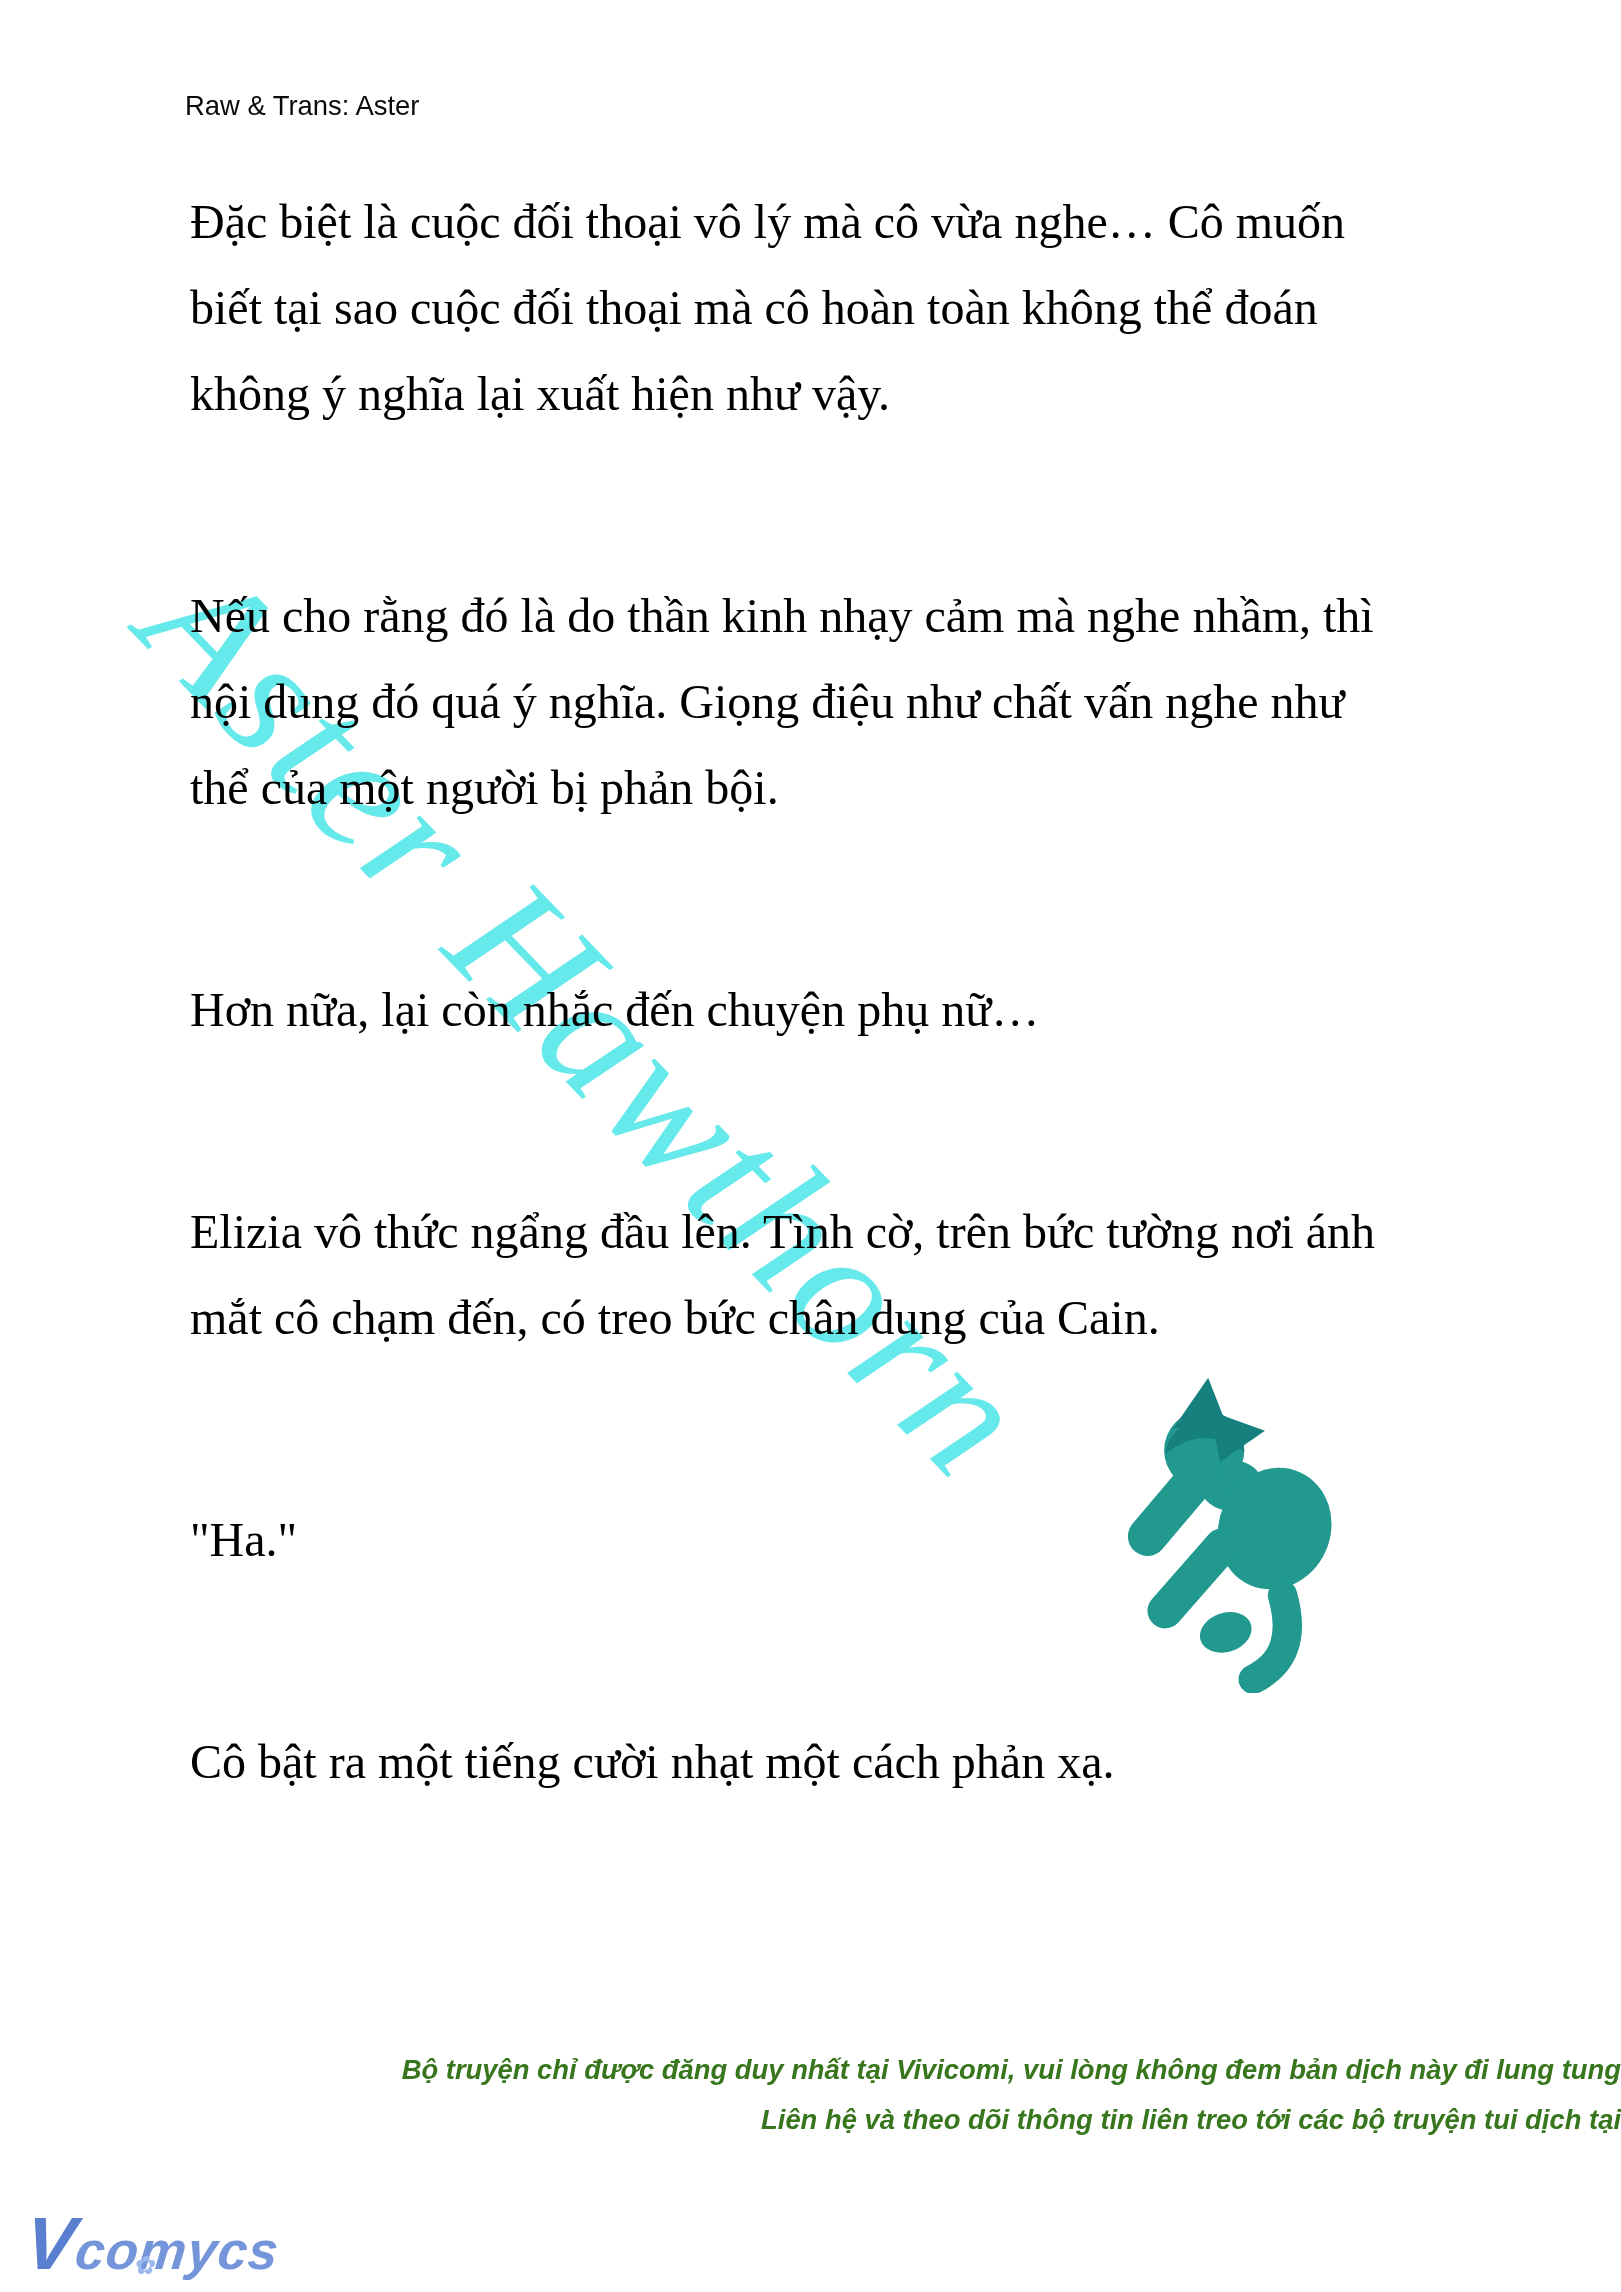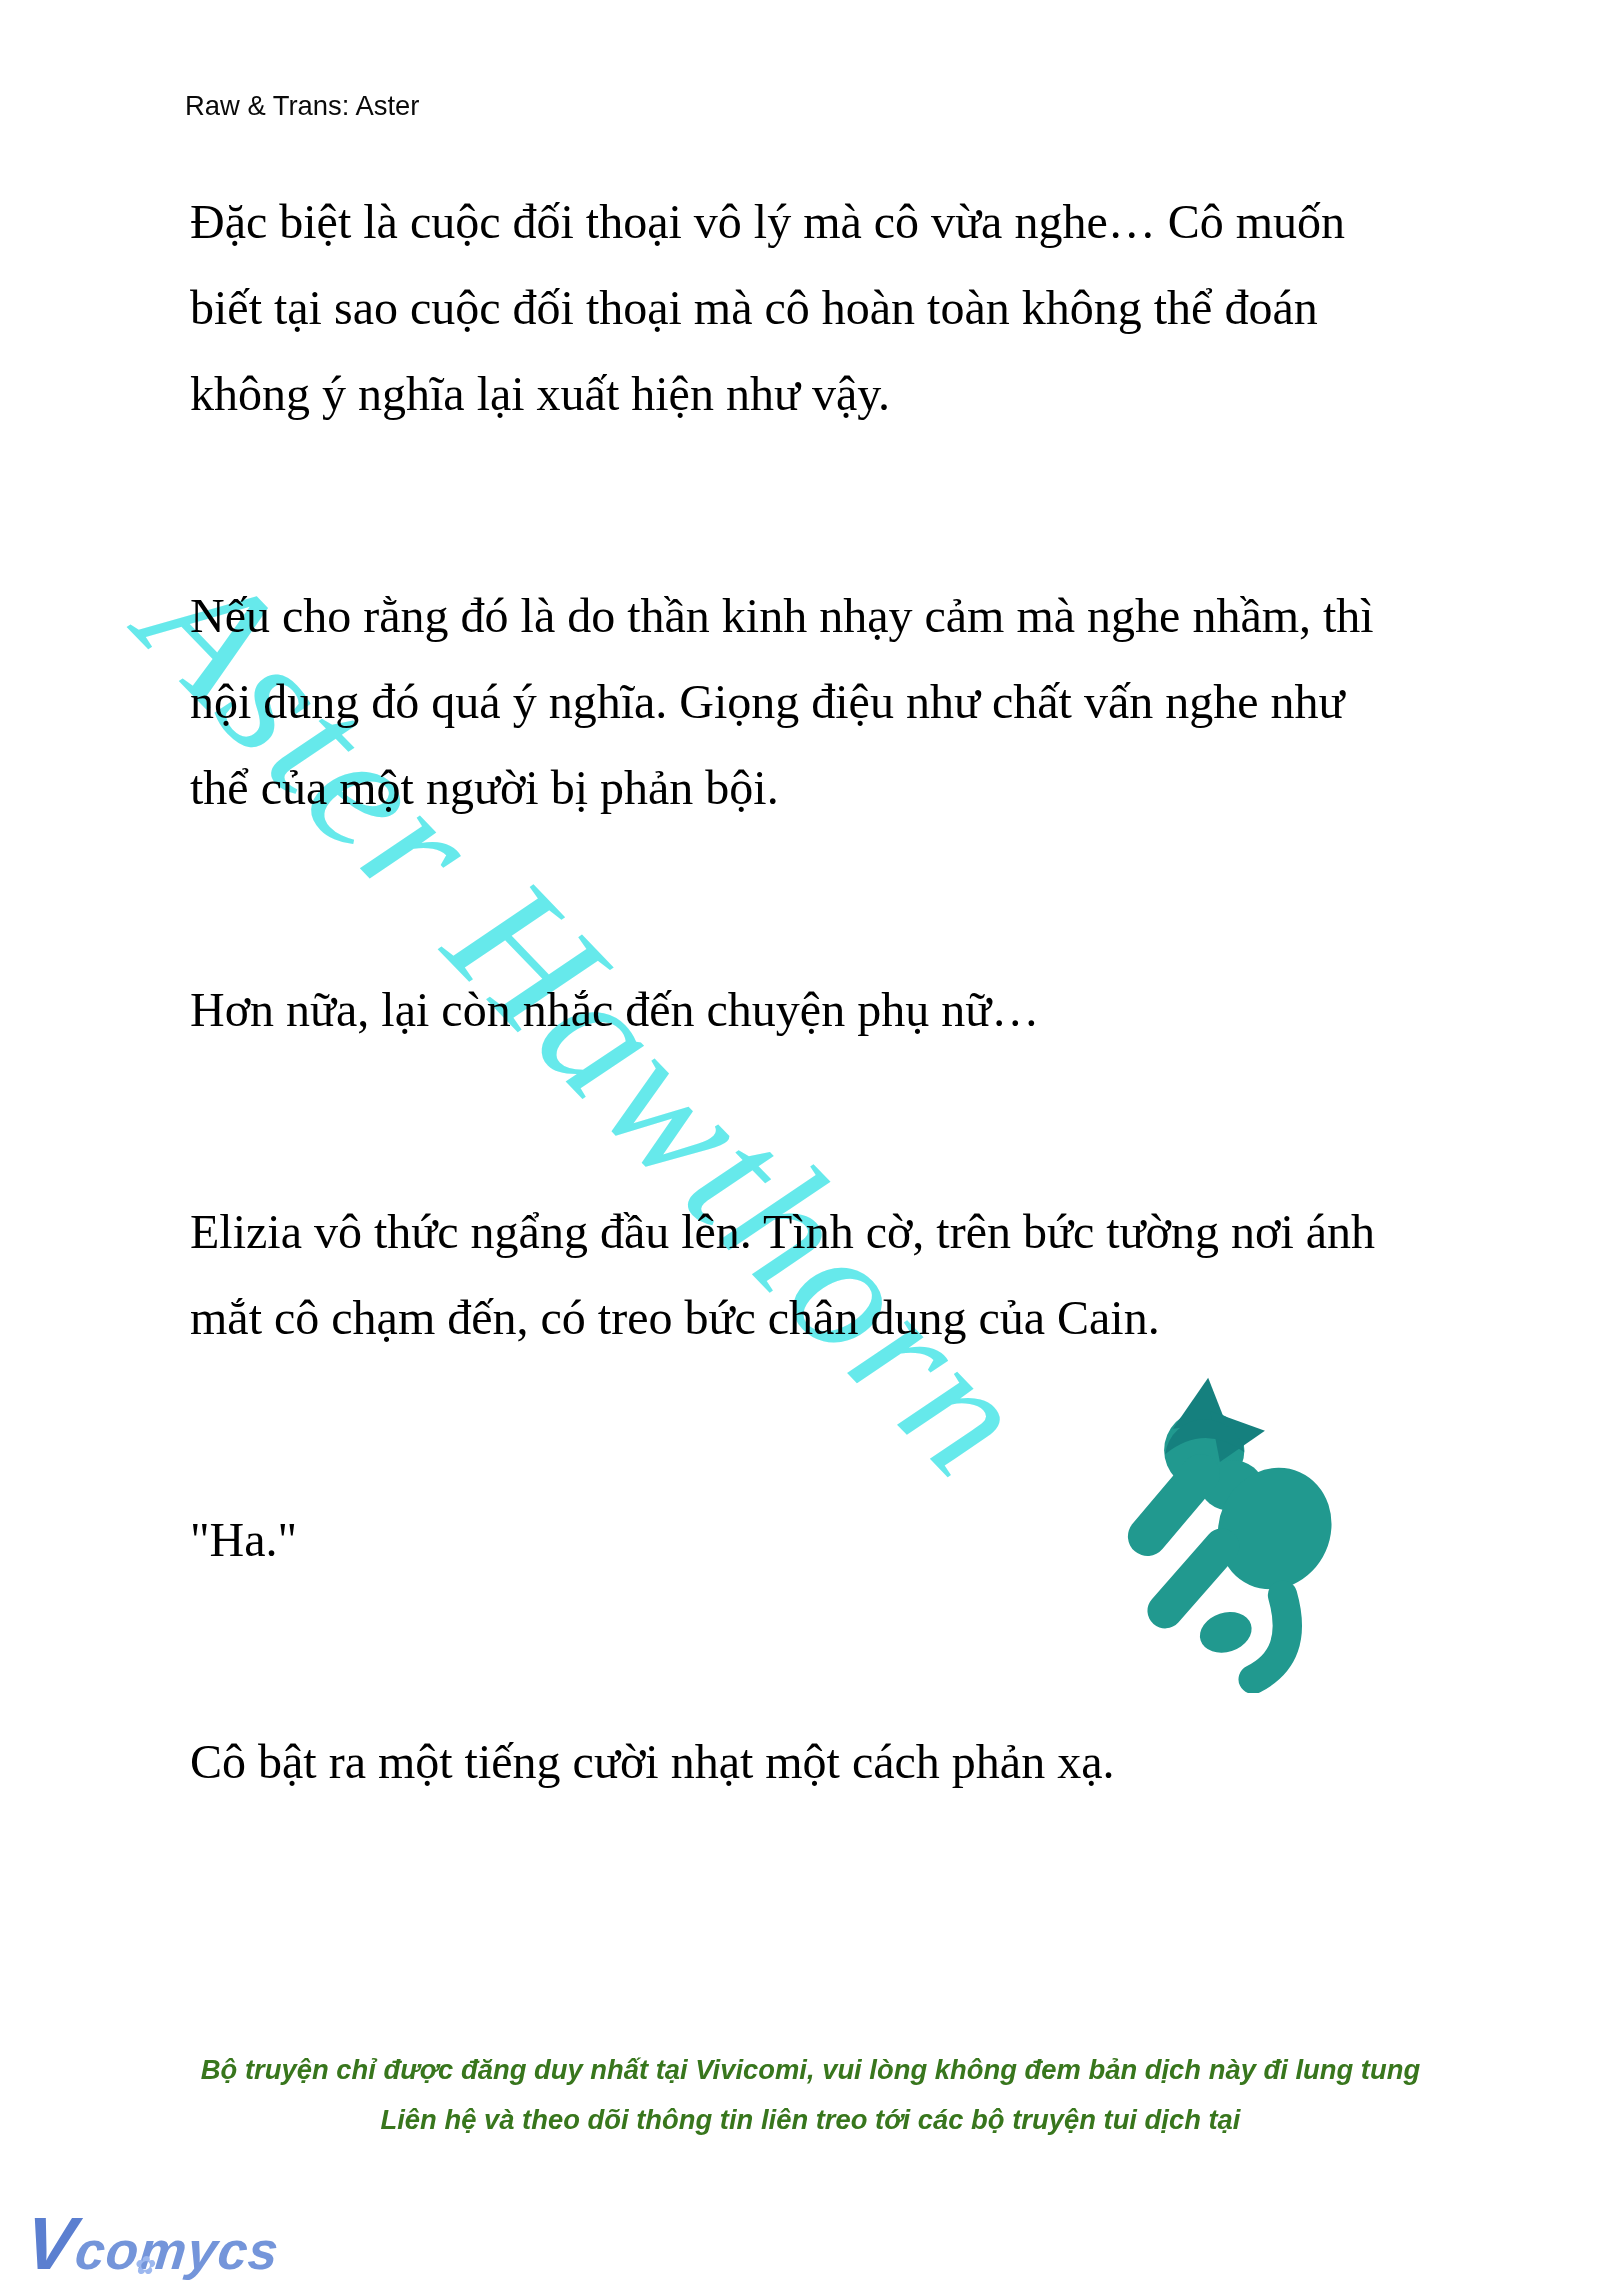"Bộ truyện chỉ được đăng" .footer { text-align: center -> right }
